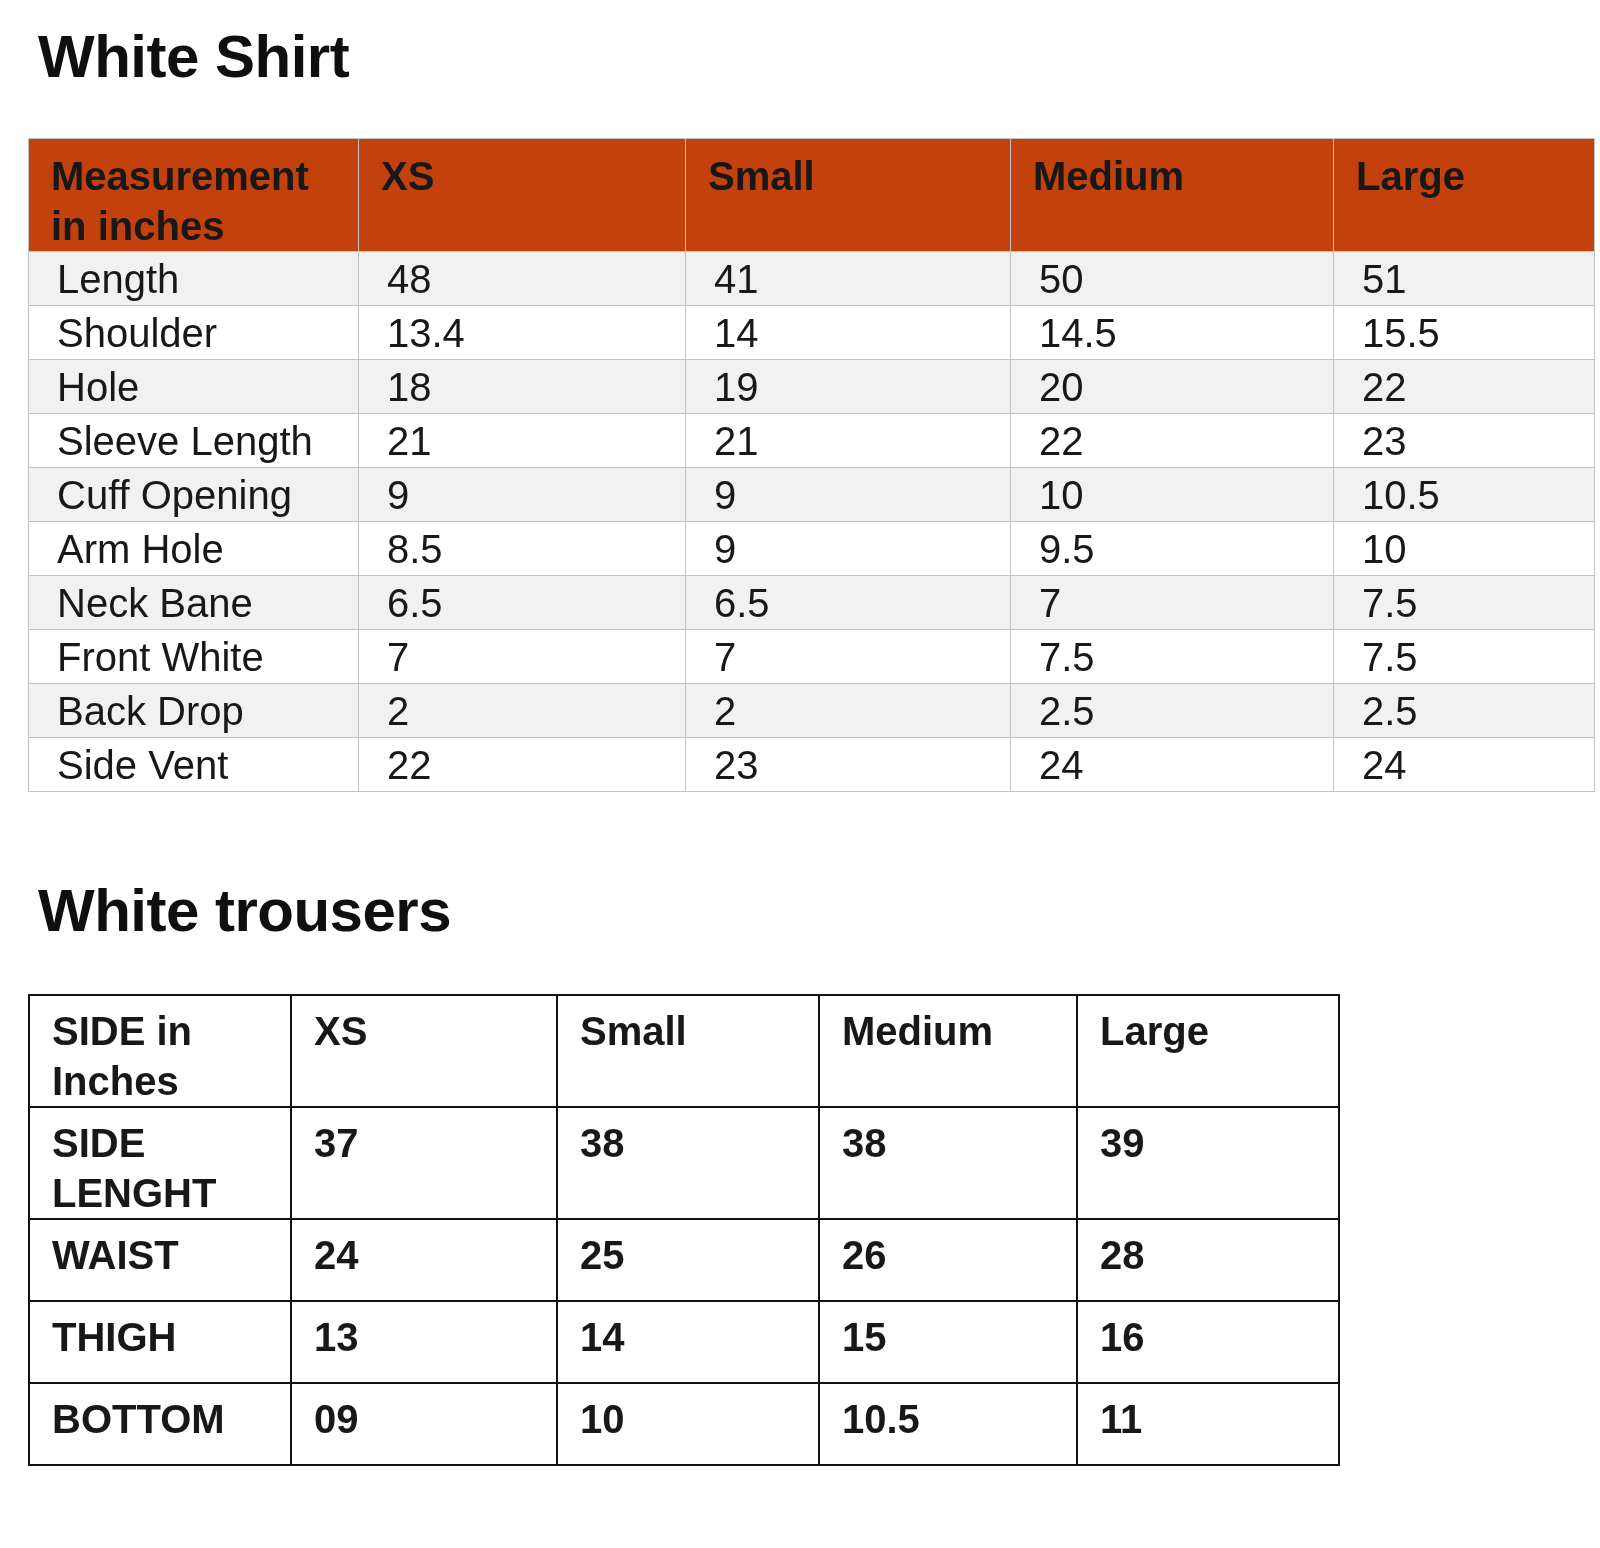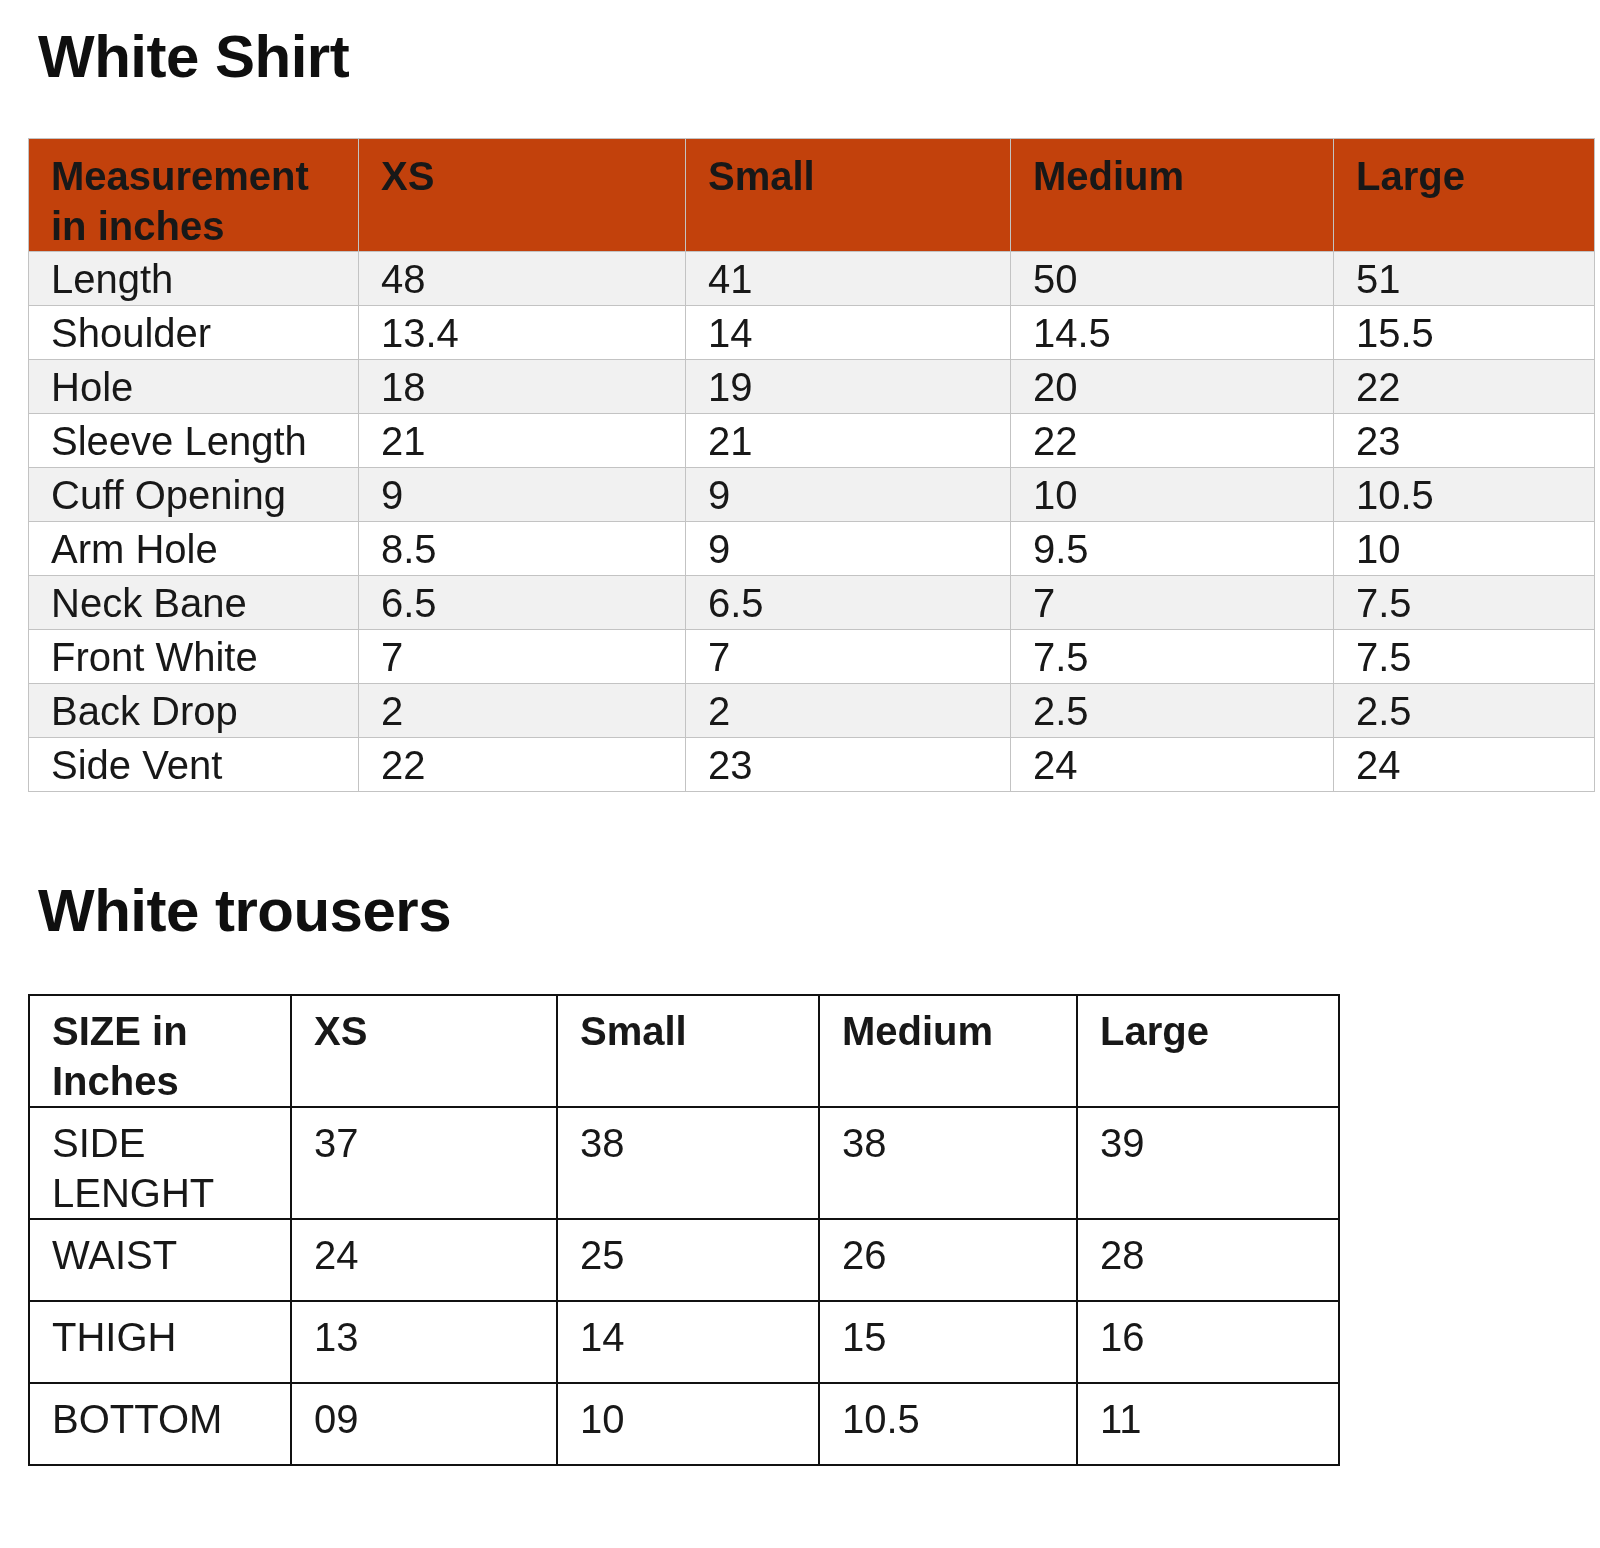"Length" table.shirt-table td { padding: 0 24px 0 22px -> 0 24px 0 28px }
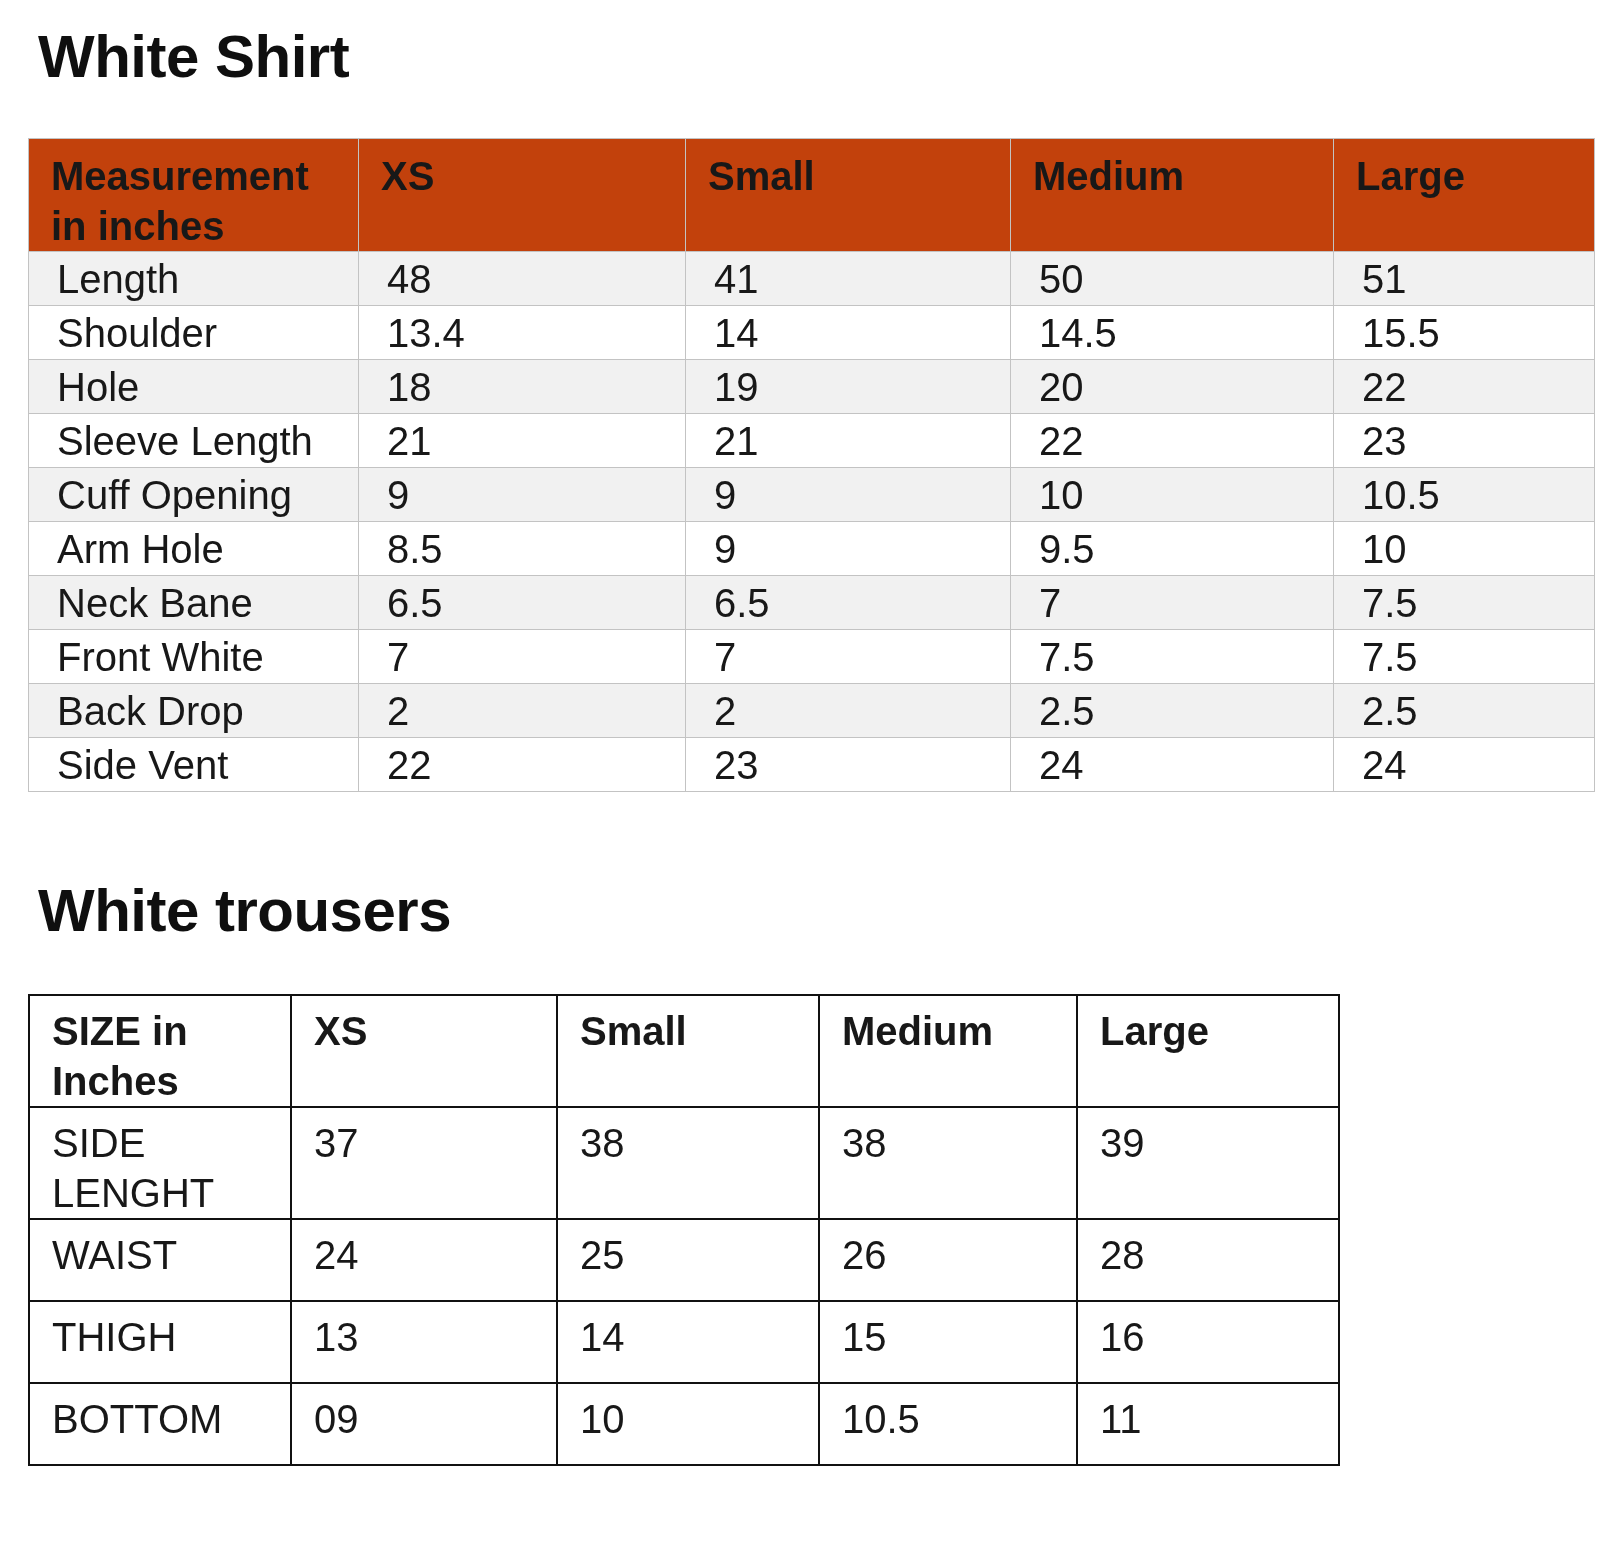"SIZE in Inches" th { text: SIZE -> SIDE }
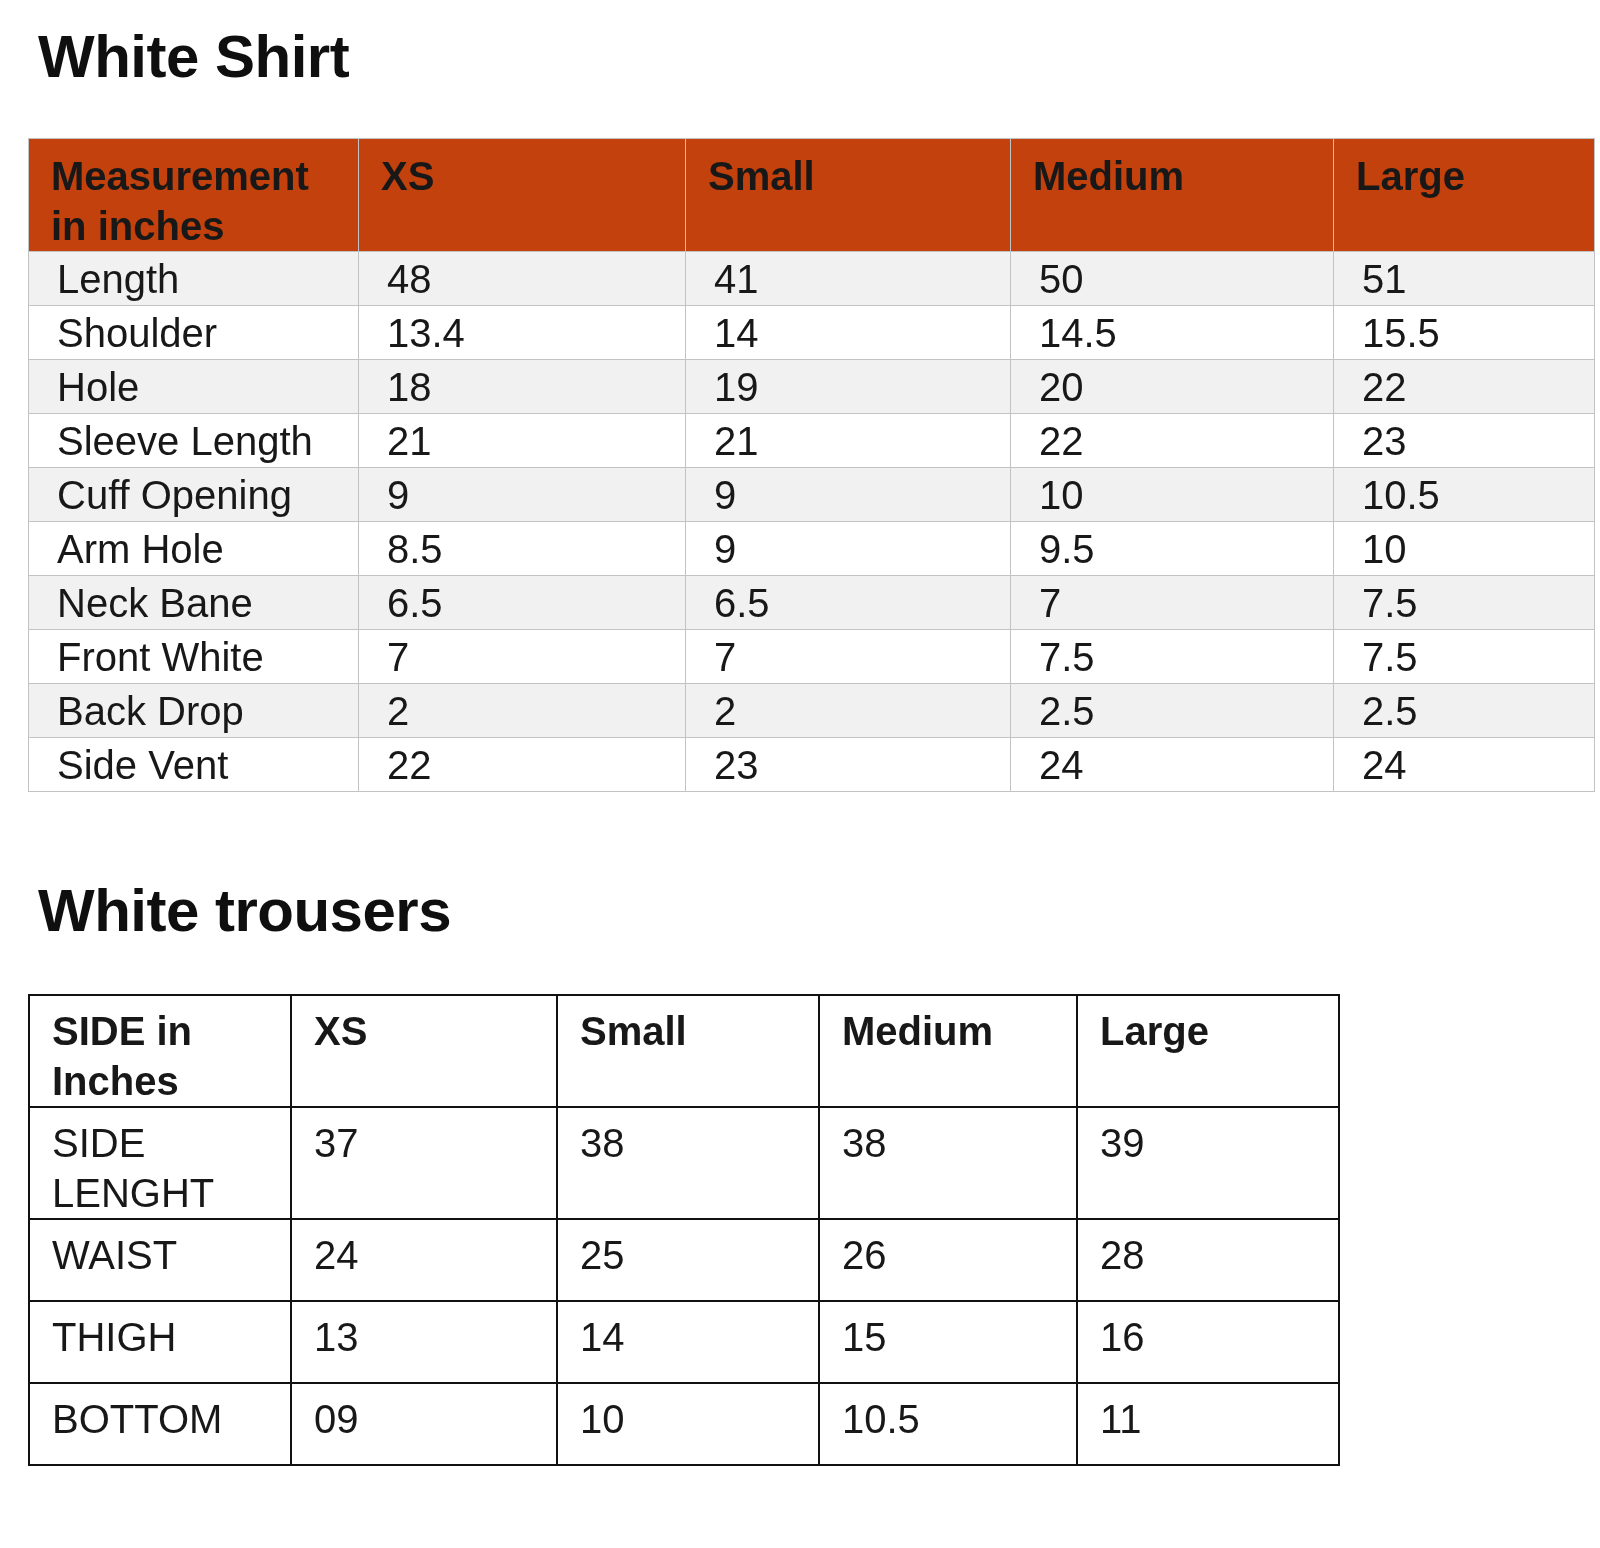"SIDE LENGHT" table.trousers-table td { font-weight: 400 -> 700 }
